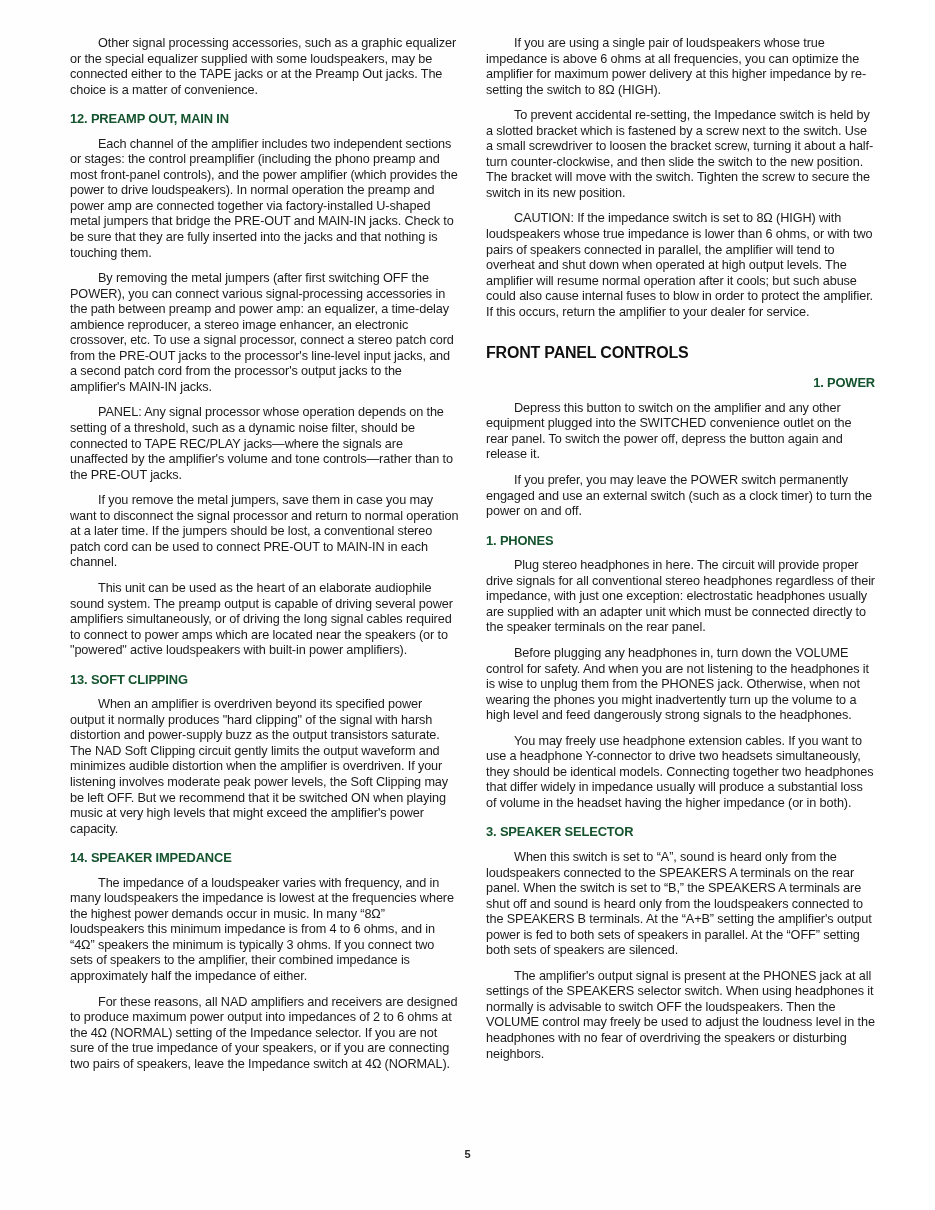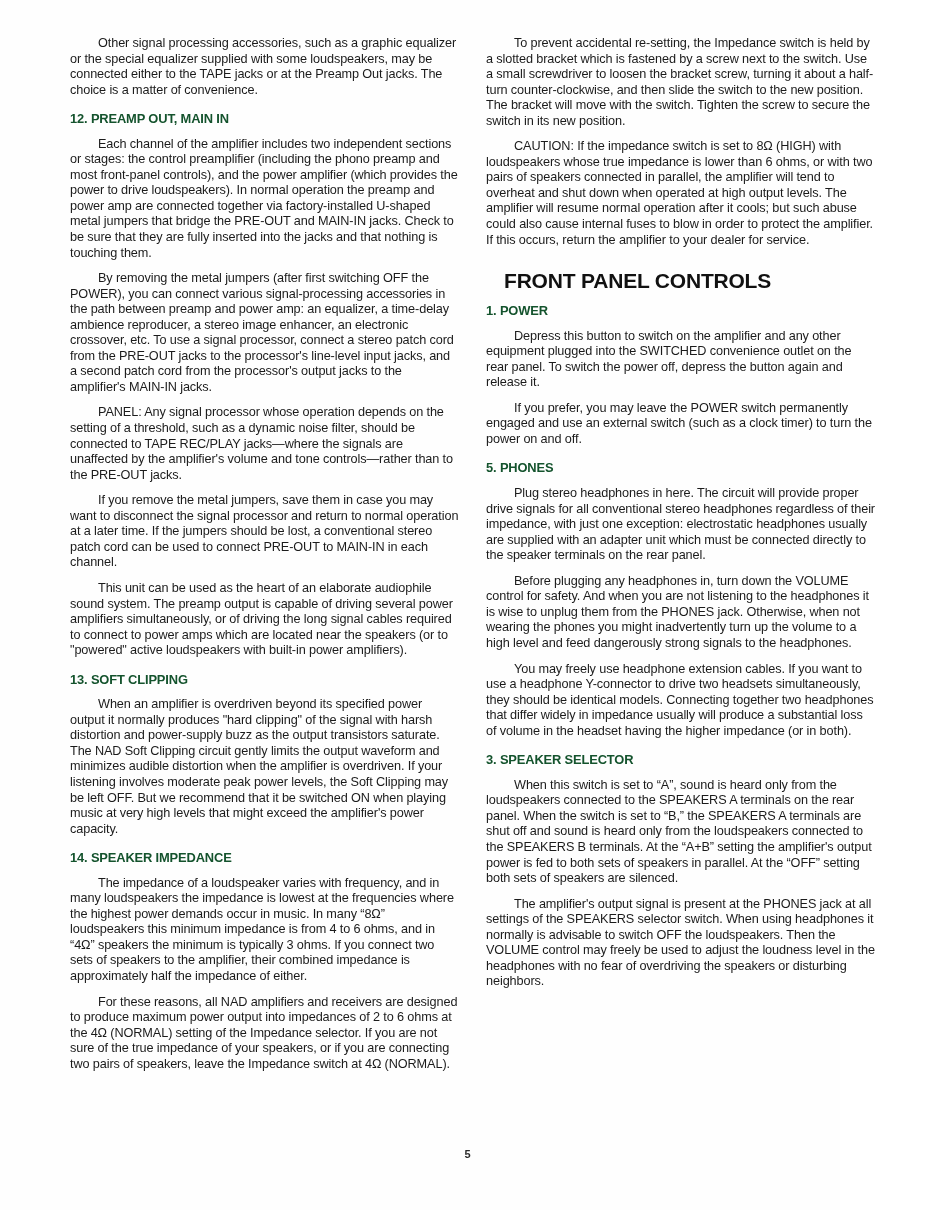"If you are using a" p.gap { html: none -> <p>If you are using a single pair of loudspeakers whose true impedance is above 6 ohms at all frequencies, you can optimize the amplifier for maximum power delivery at this higher impedance by re-setting the switch to 8Ω (HIGH).</p> }
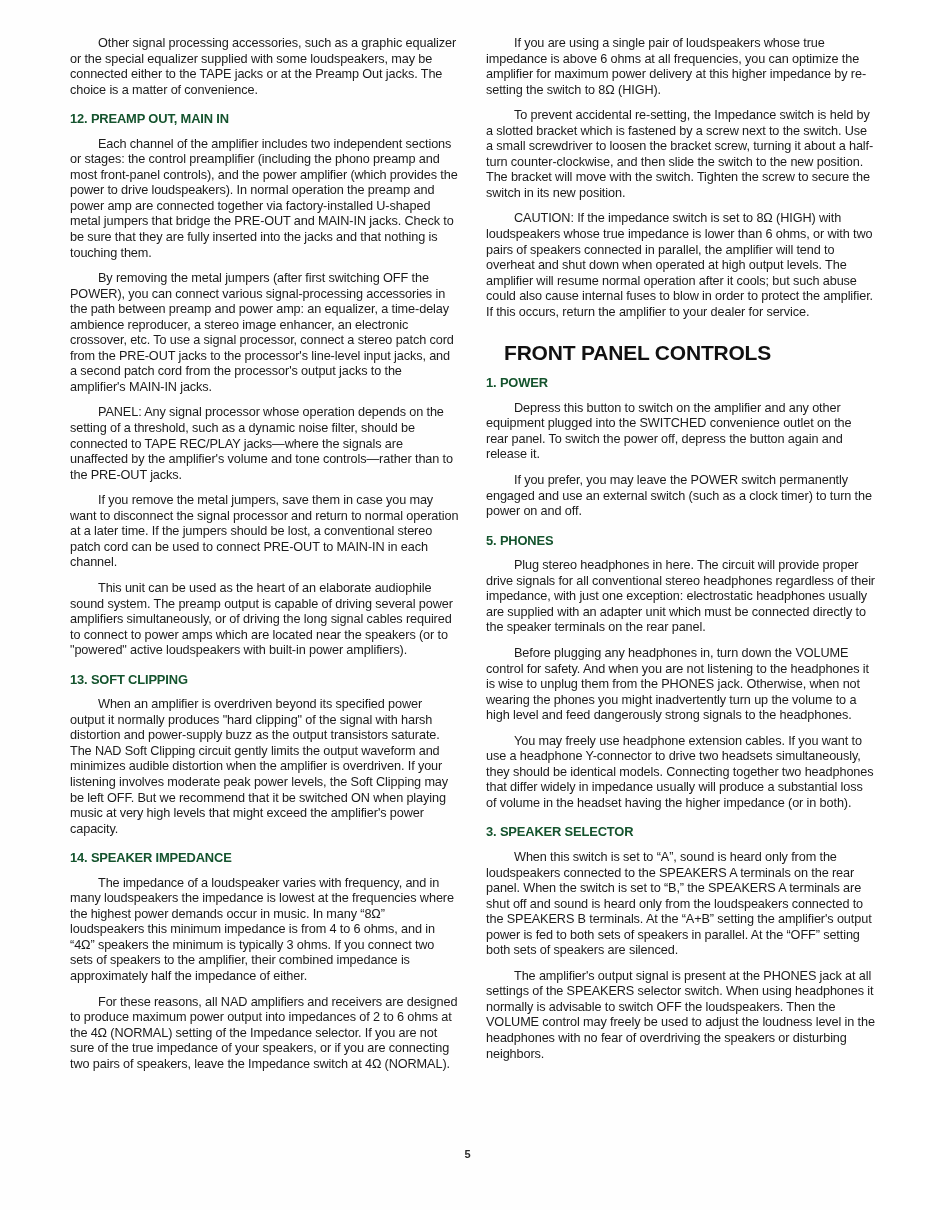"FRONT PANEL CONTROLS" h2.major { font-size: 21px -> 16px; margin: 22px 0 9px 18px -> 22px 0 9px 0 }
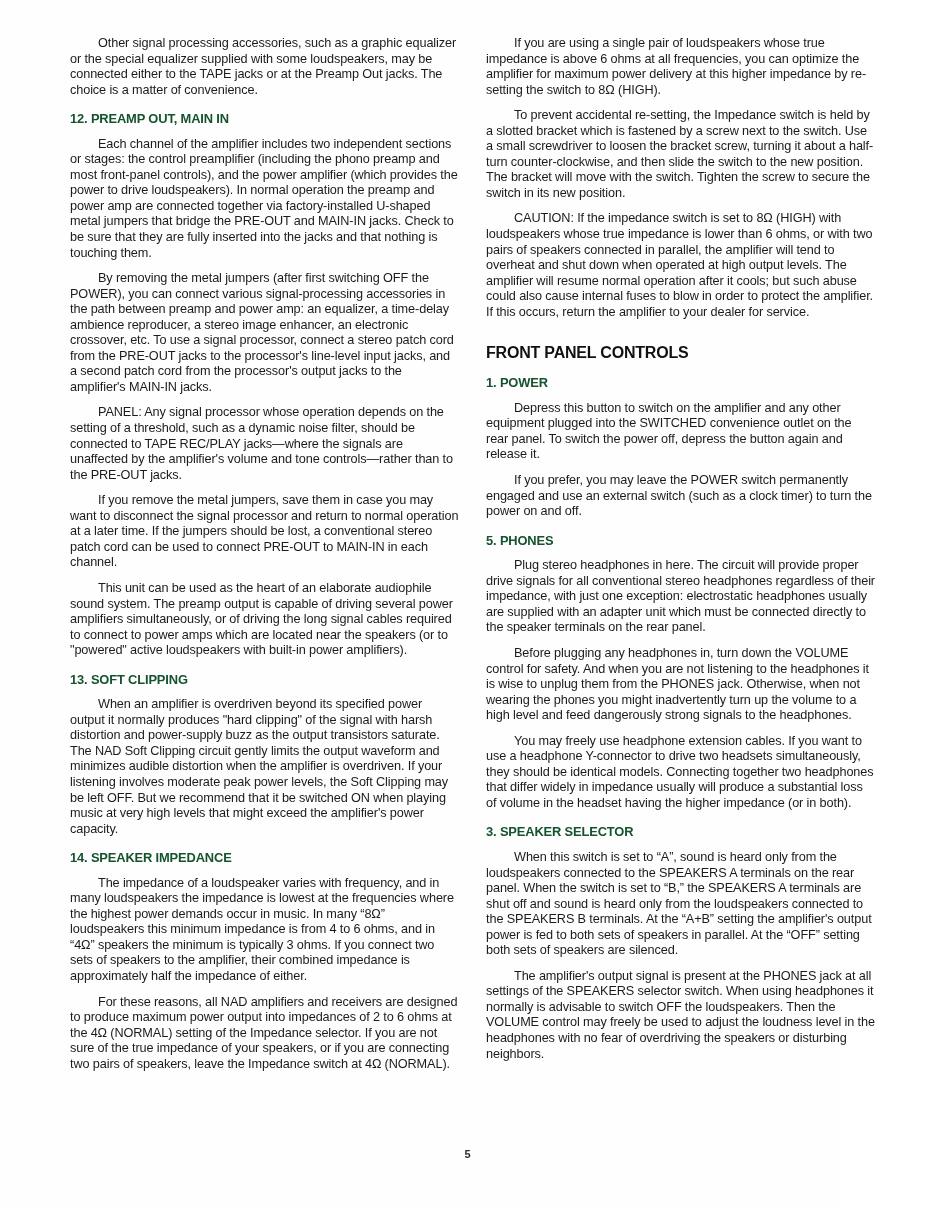"1. POWER" h3.sec.tight { text-align: none -> right }
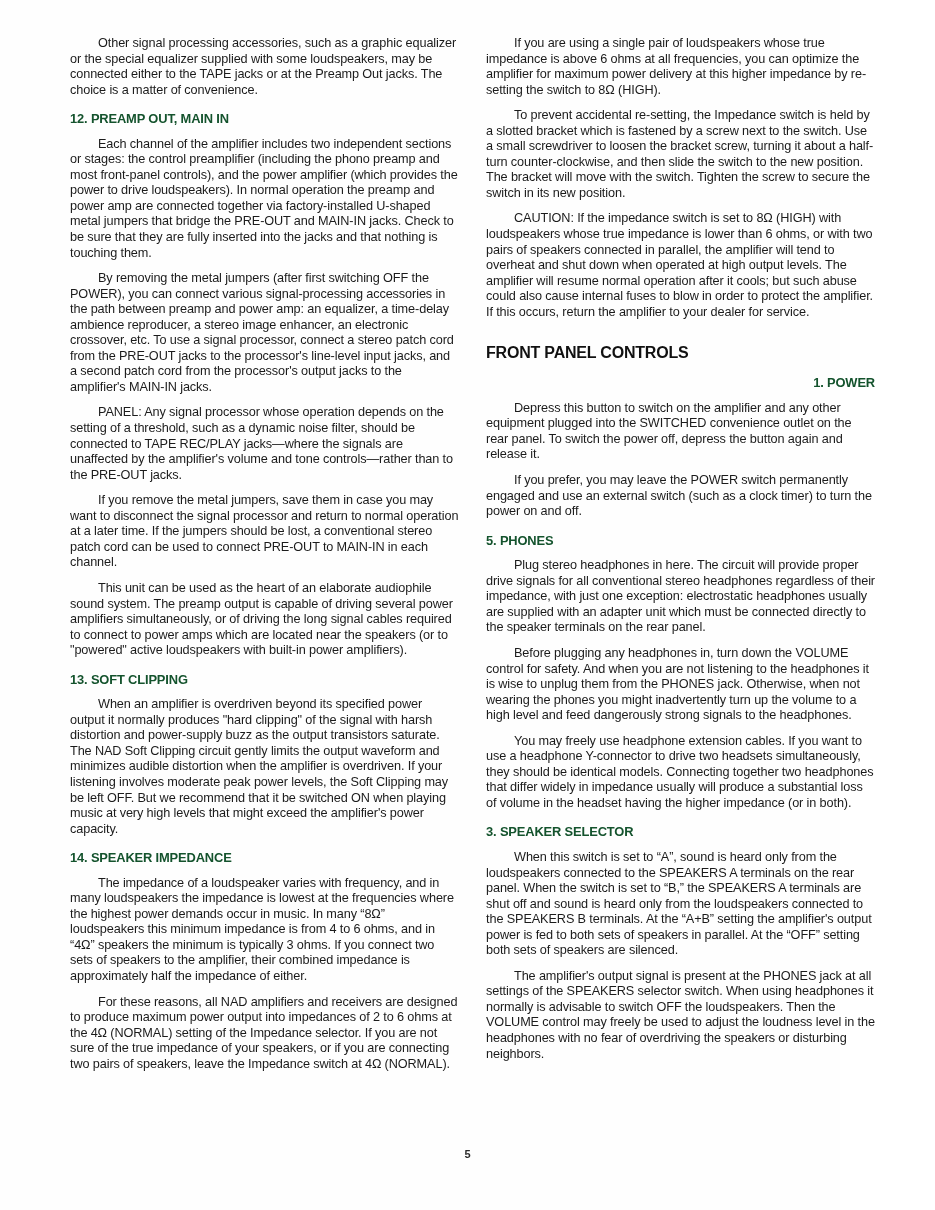"5. PHONES" h3.sec { text: 5 -> 1 }
